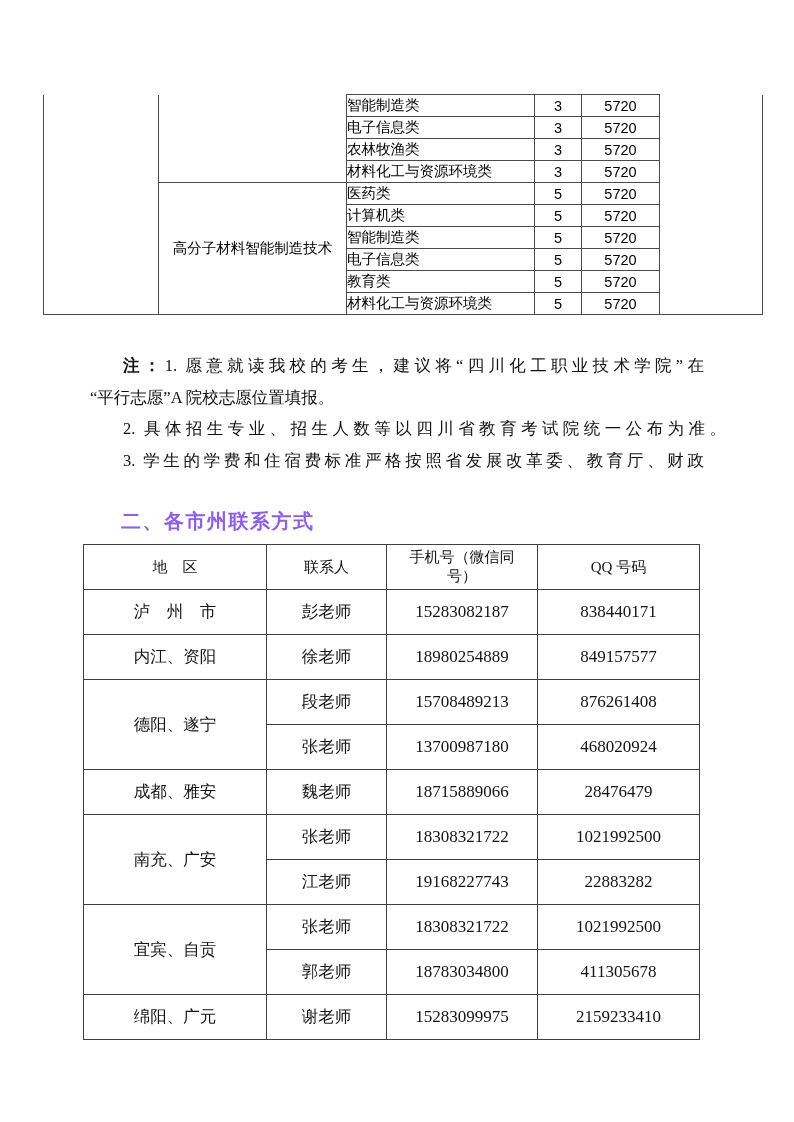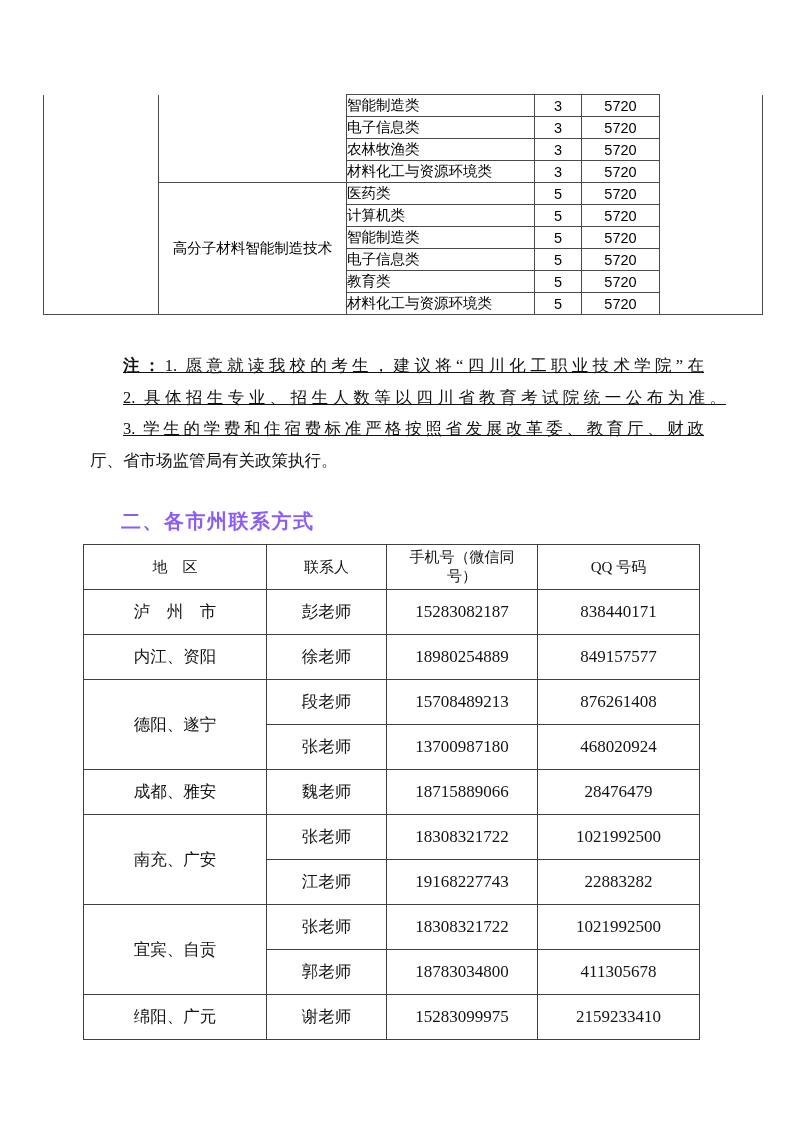"注：1. 愿意就读我校的考生，建议将“四川化工职业技术学院”在" .jfy { text-decoration: underline -> none }
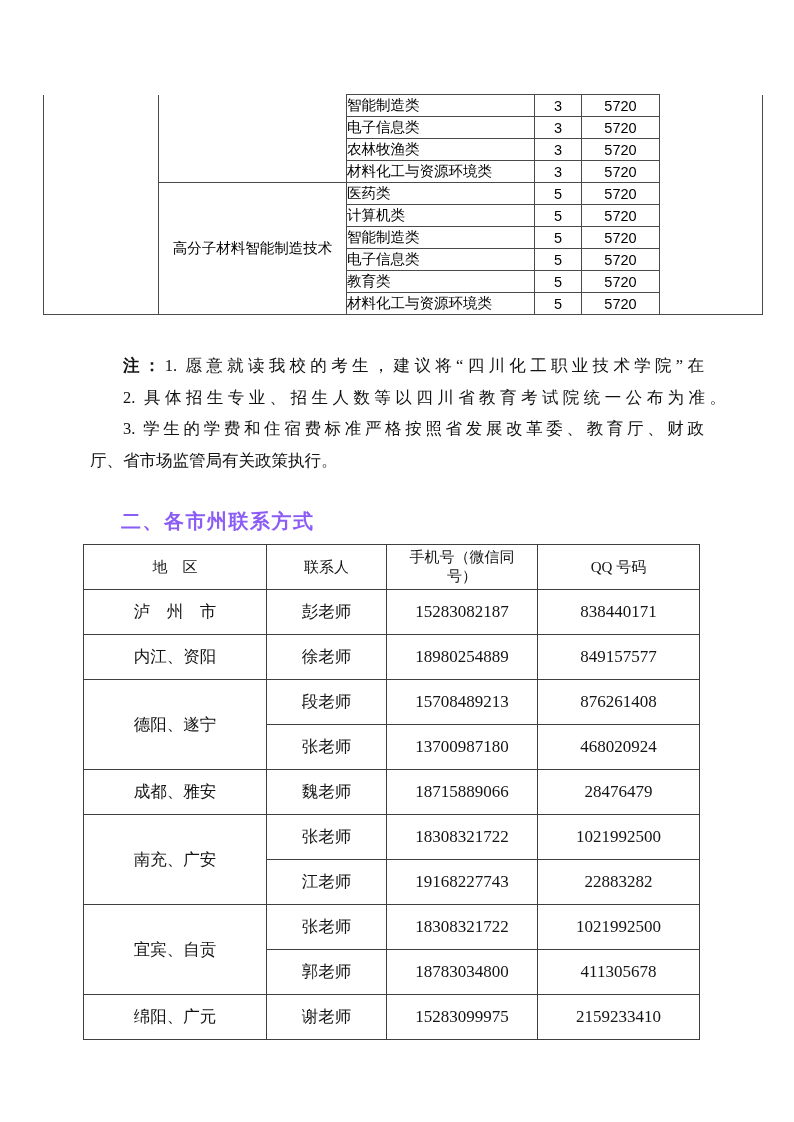"“平行志愿”A 院校志愿位置填报。" div.note-line { html: none -> <div>“平行志愿”A 院校志愿位置填报。</div> }
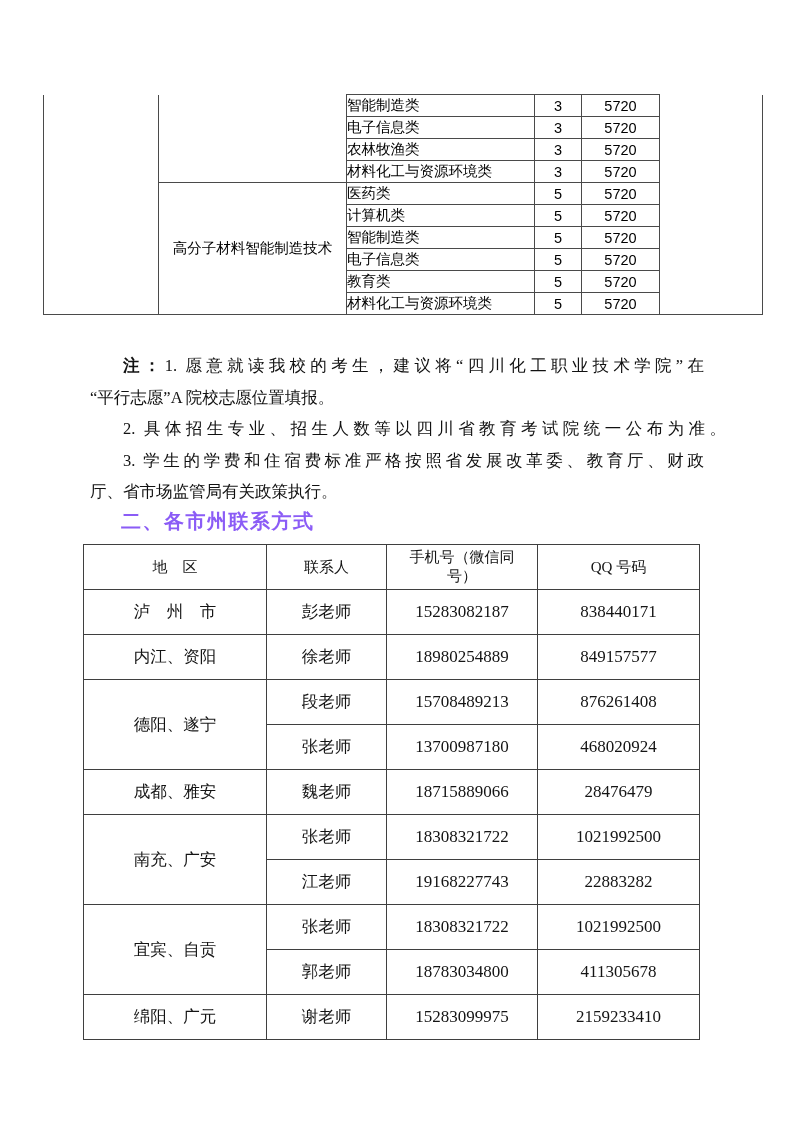"厅、省市场监管局有关政策执行。" div.note-line { html: <div>厅、省市场监管局有关政策执行。</div> -> none }
